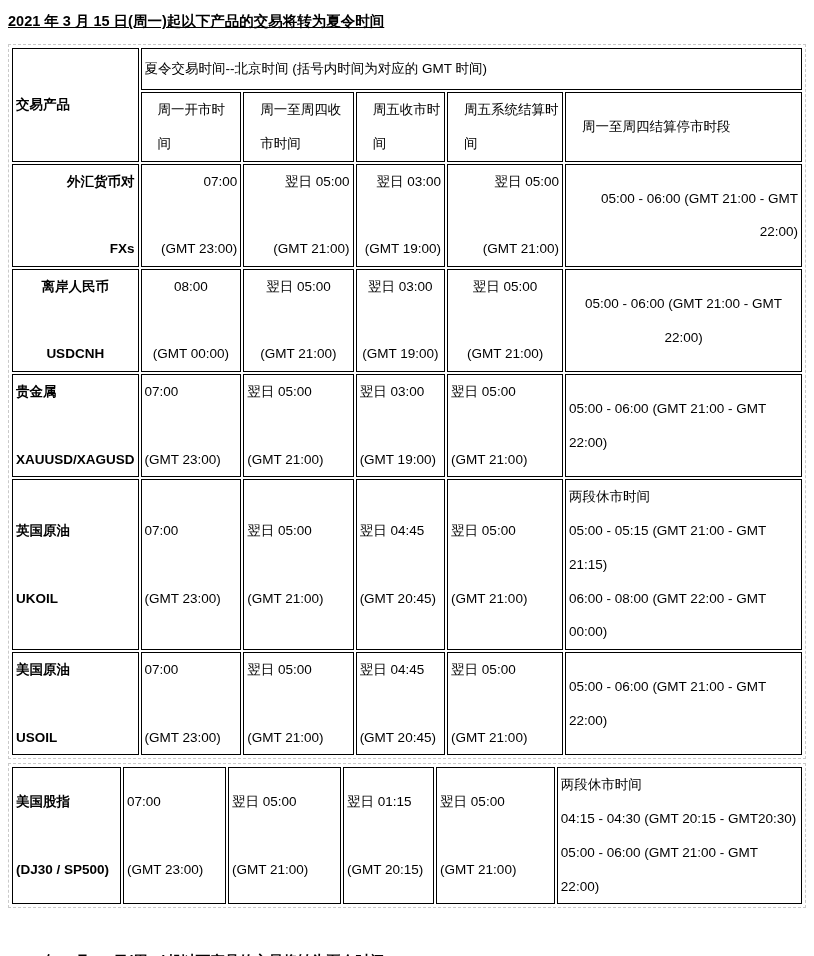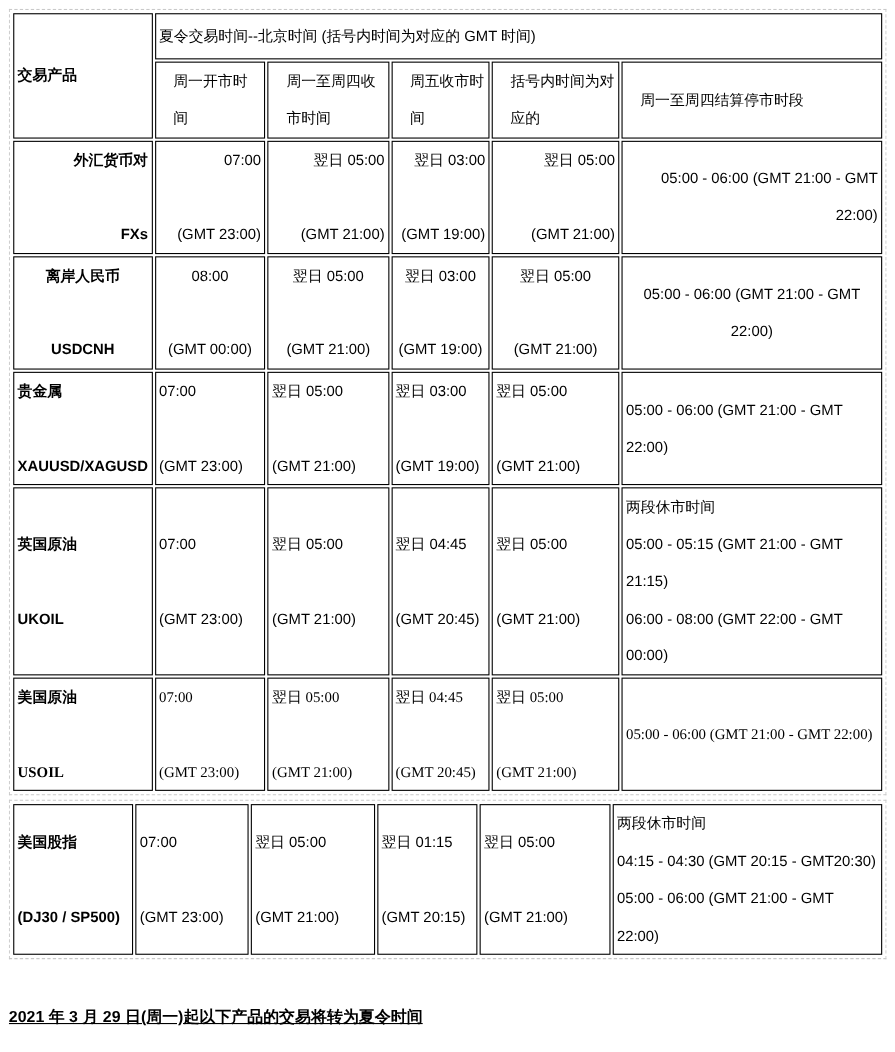"2021 年 3 月 15" div.title { html: none -> <div>2021 年 3 月 15 日(周一)起以下产品的交易将转为夏令时间</div> }
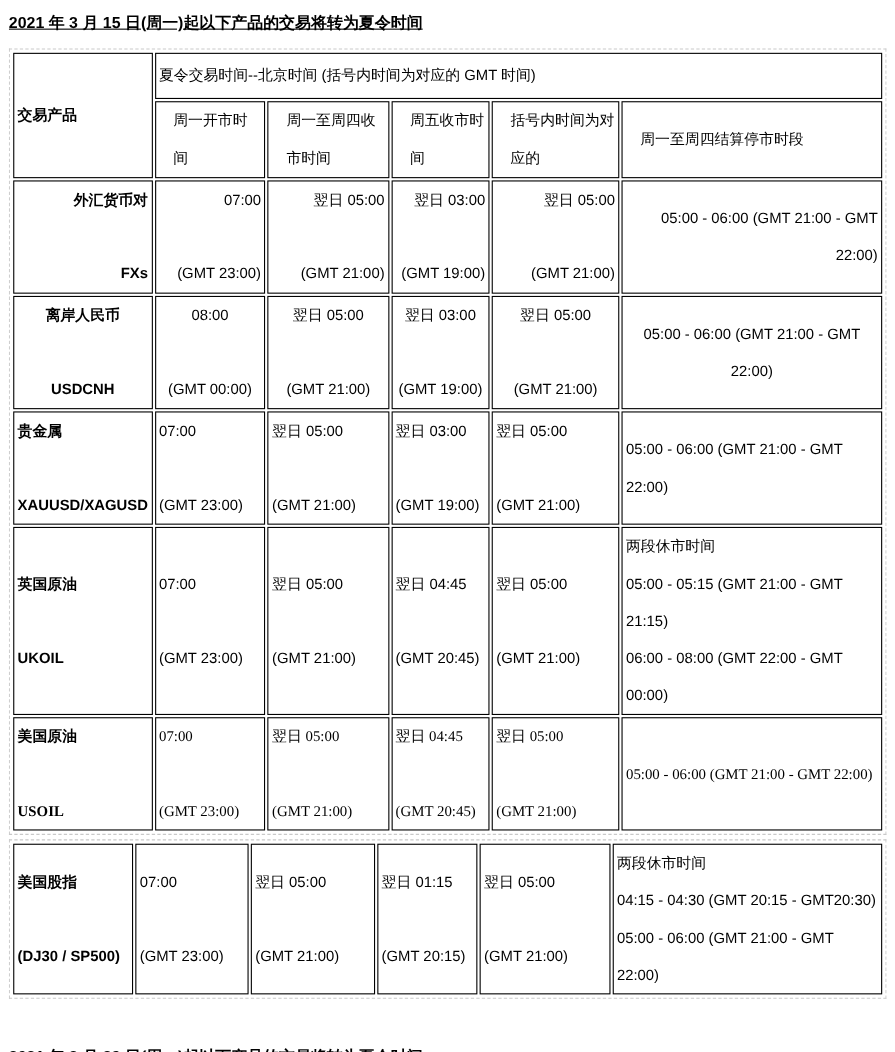"括号内时间为对应的" td { text: 括号内时间为对应的 -> 周五系统结算时间 }
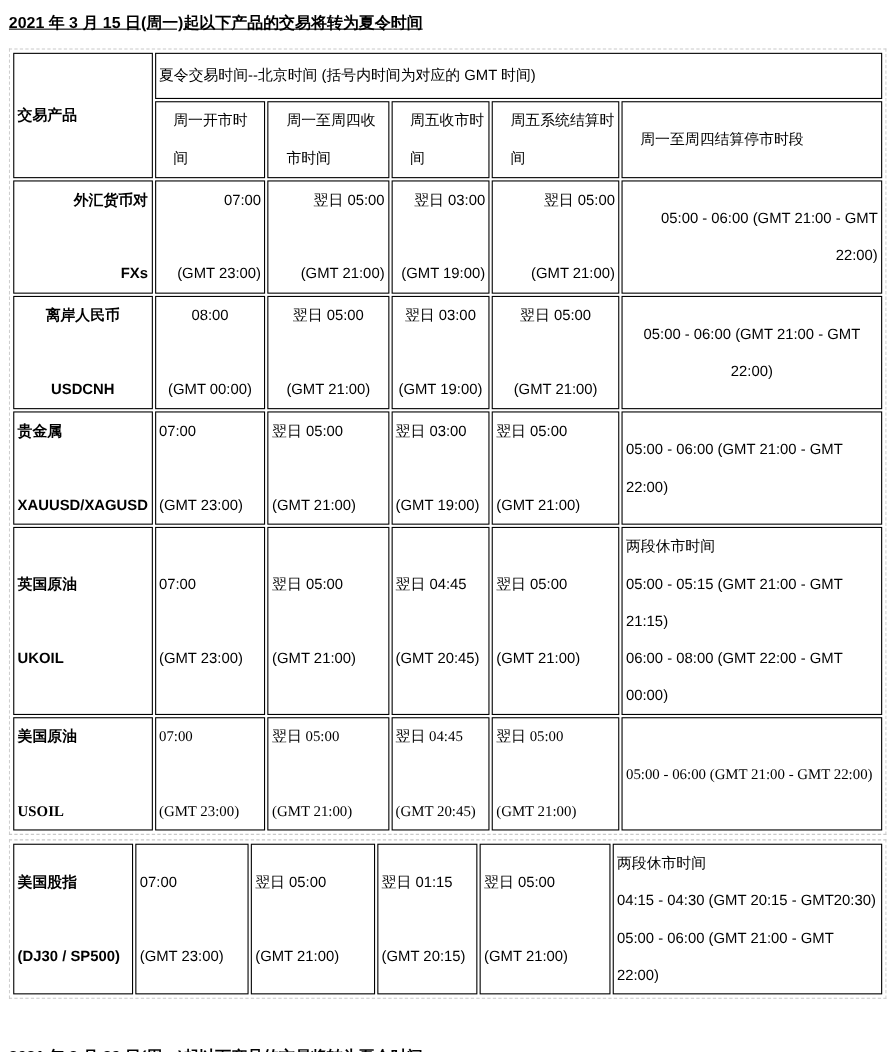"美国原油" .t1-r4 td { font-family: Liberation Serif, serif -> none }
